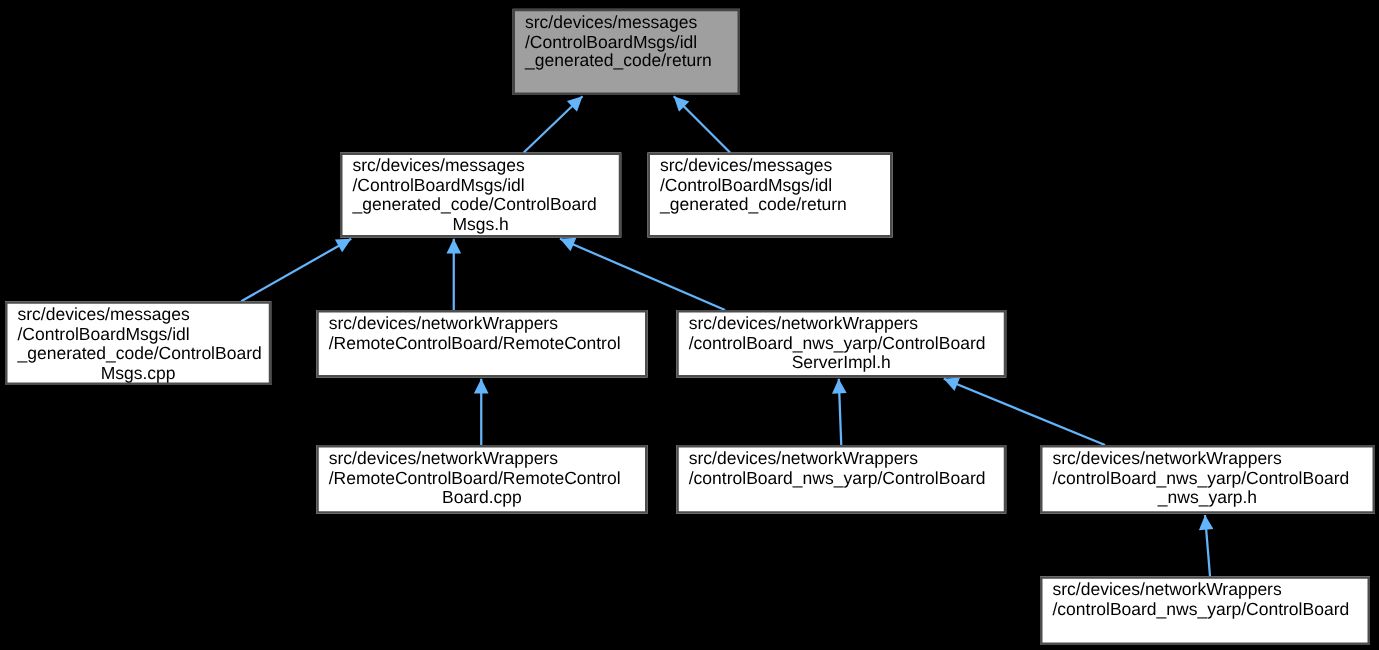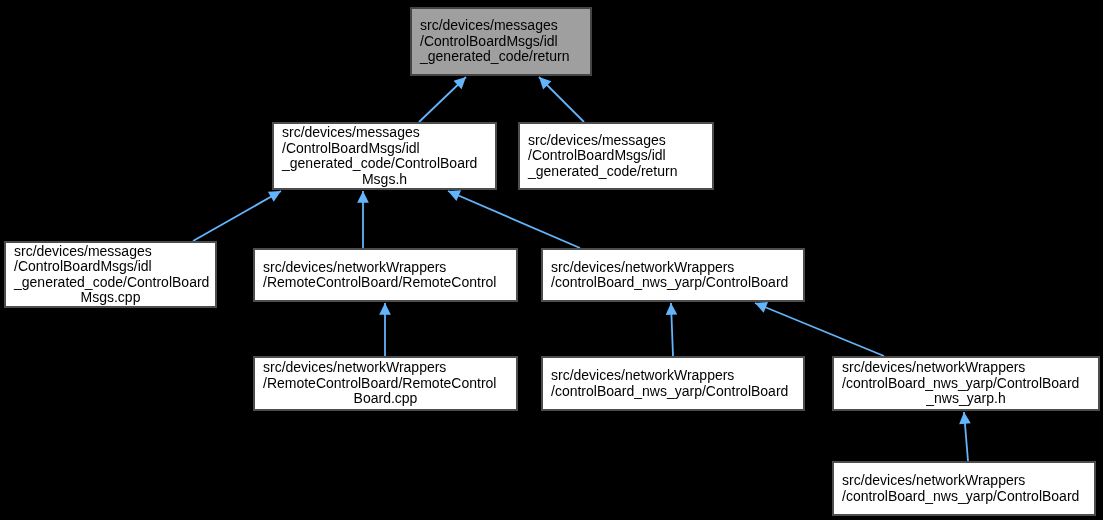"src/devices/messages" .node { justify-content: center -> flex-start }
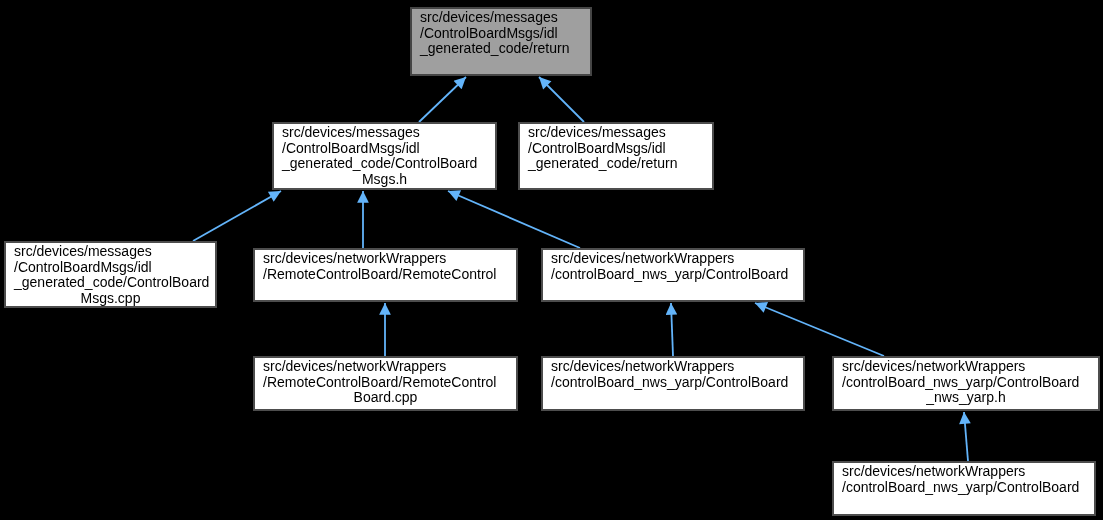"ServerImpl.h" span.ln { html: none -> <span>ServerImpl.h</span> }
